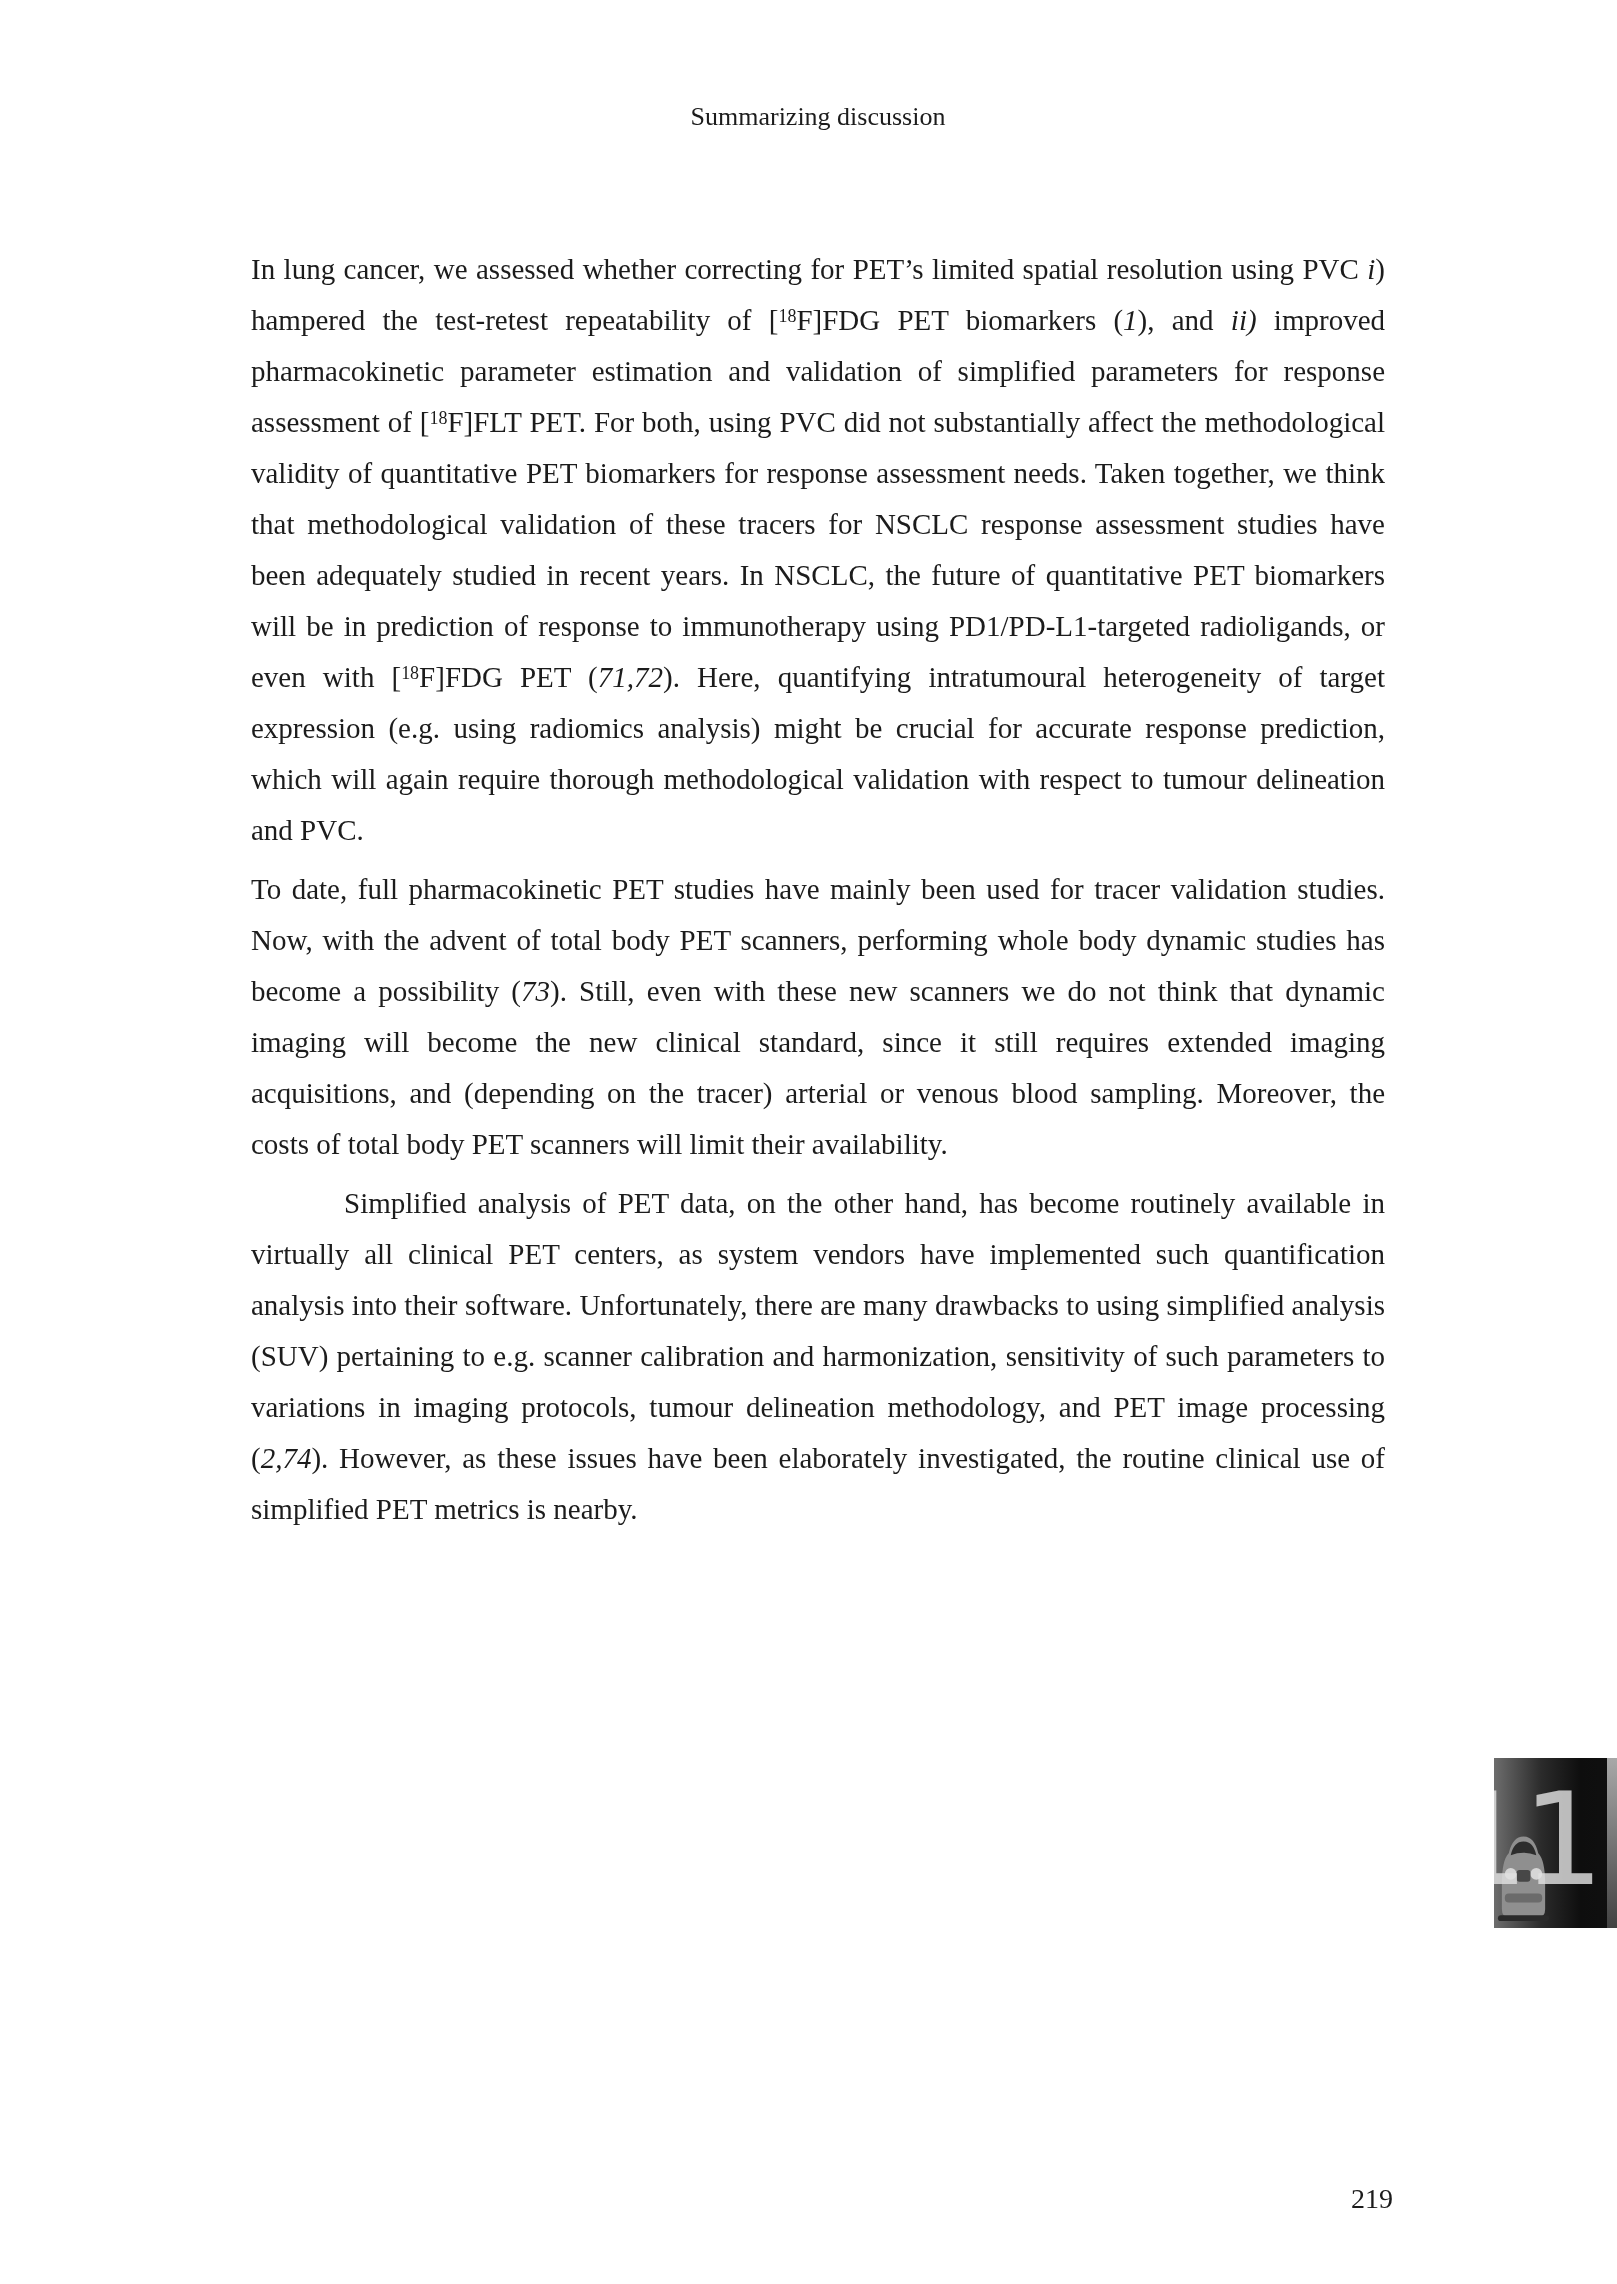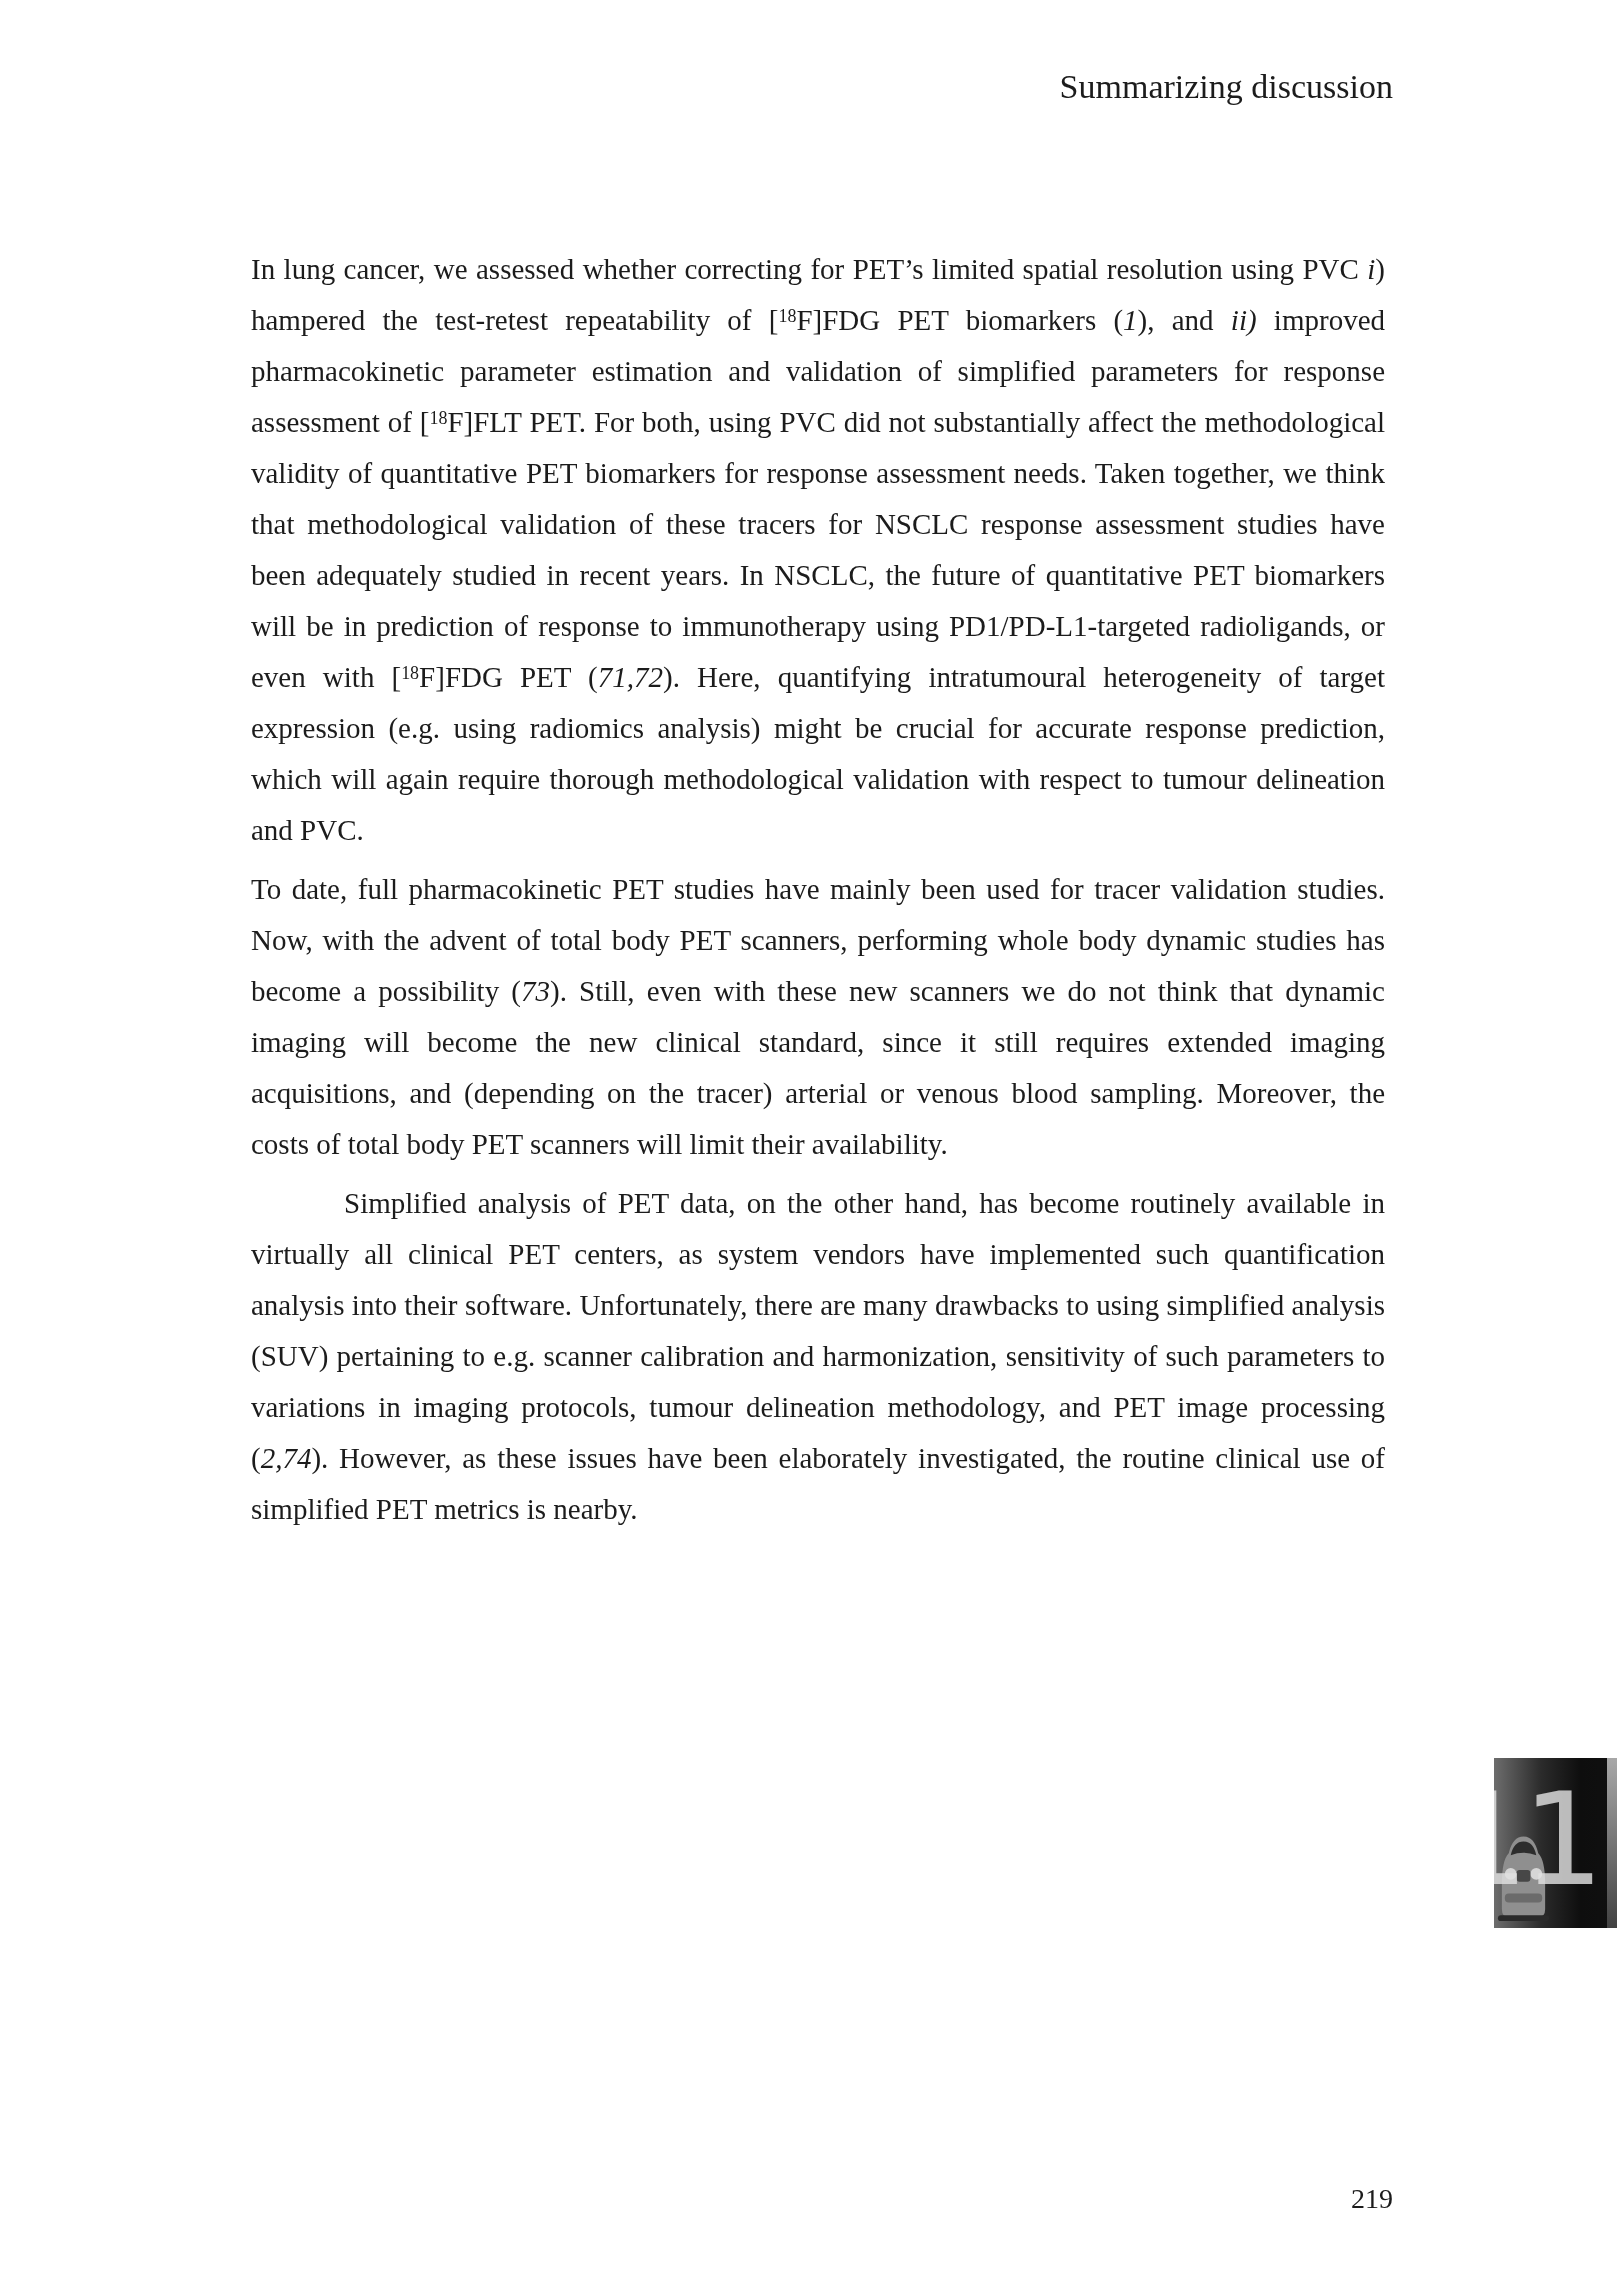"Summarizing discussion" .running-head { font-size: 34px -> 26px; text-align: right -> center; top: 72px -> 102px }
